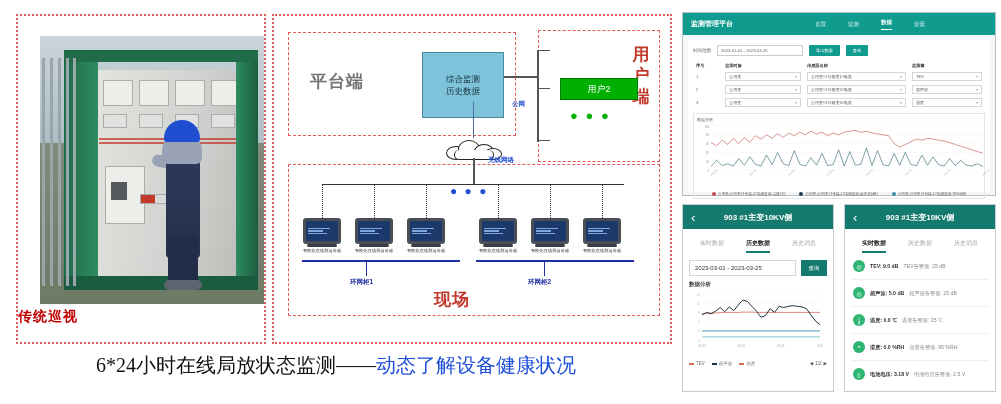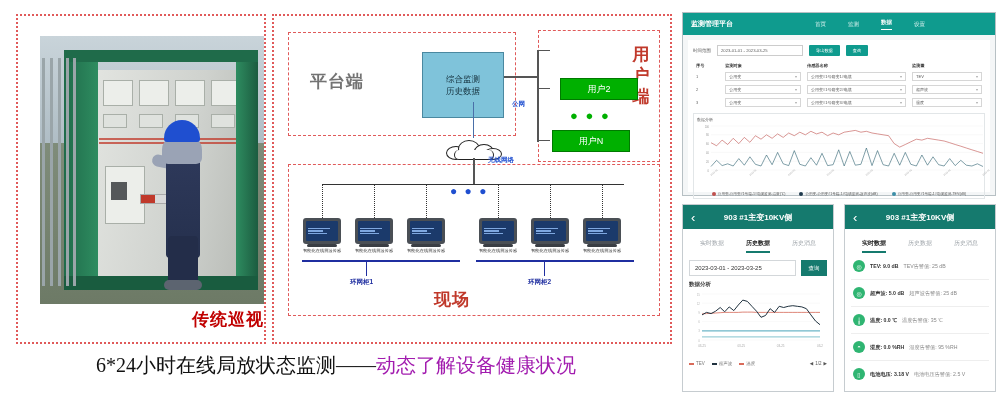"用户N" div.user-node { html: <div>用户N</div> -> none }
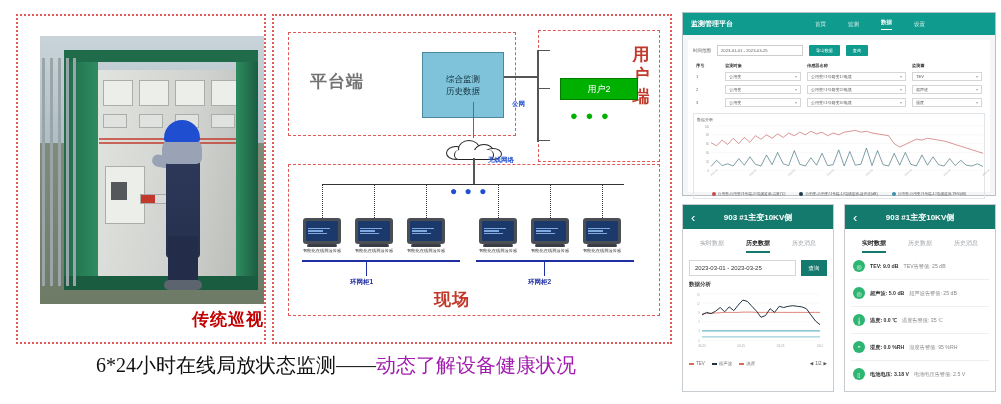"传统巡视" .caption-left { font-size: 17px -> 14px; text-align: right -> left }
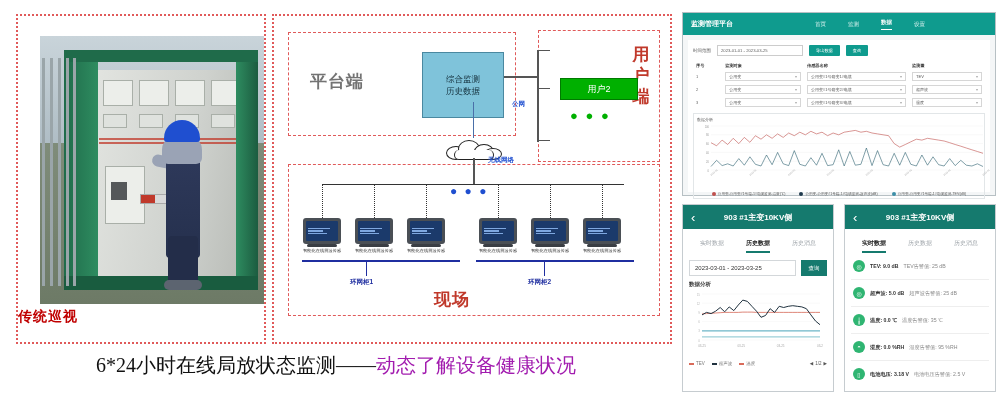"动态了解设备健康状况" .caption-main em { color: #a21caf -> #1d4ed8 }
